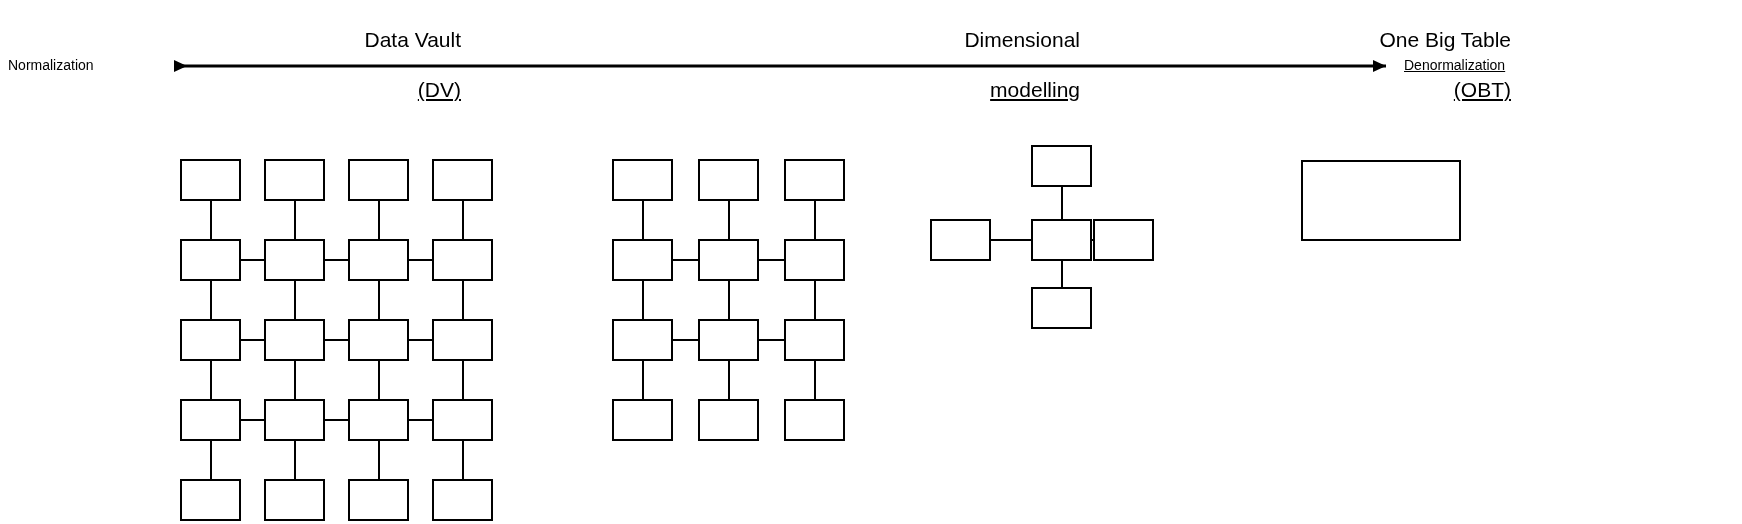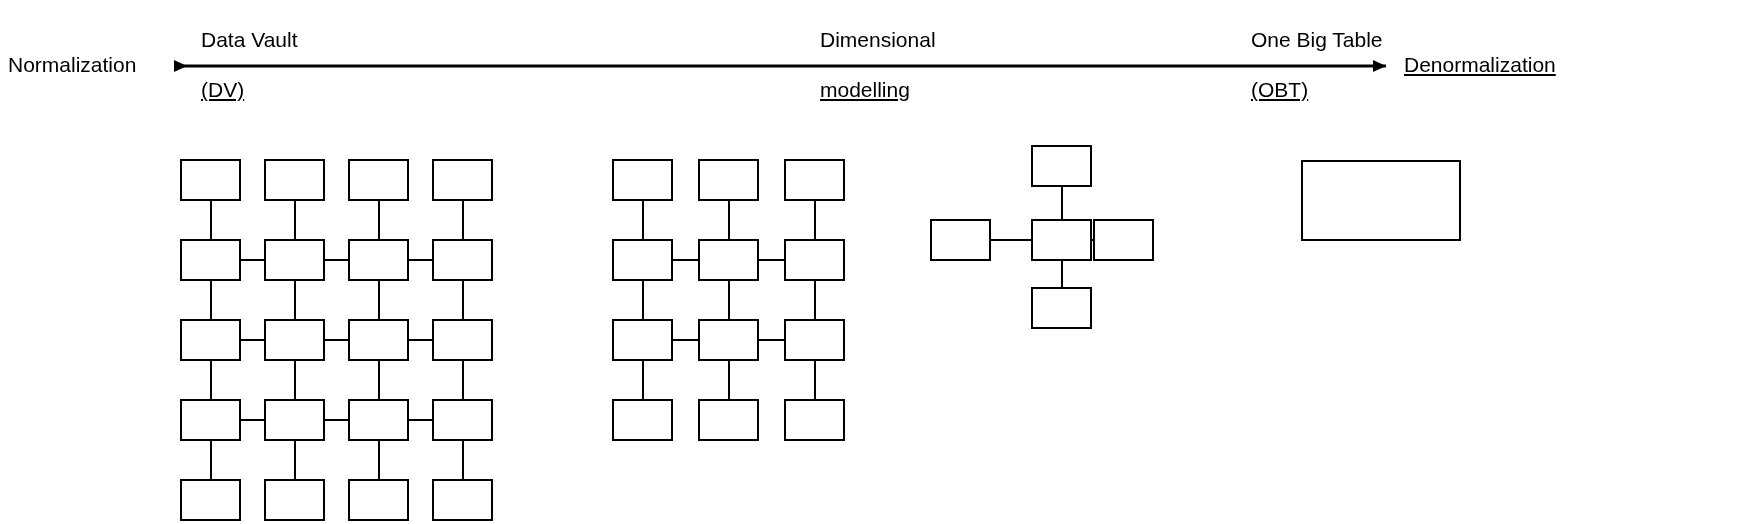"Data Vault" .column-caption { text-align: left -> right }
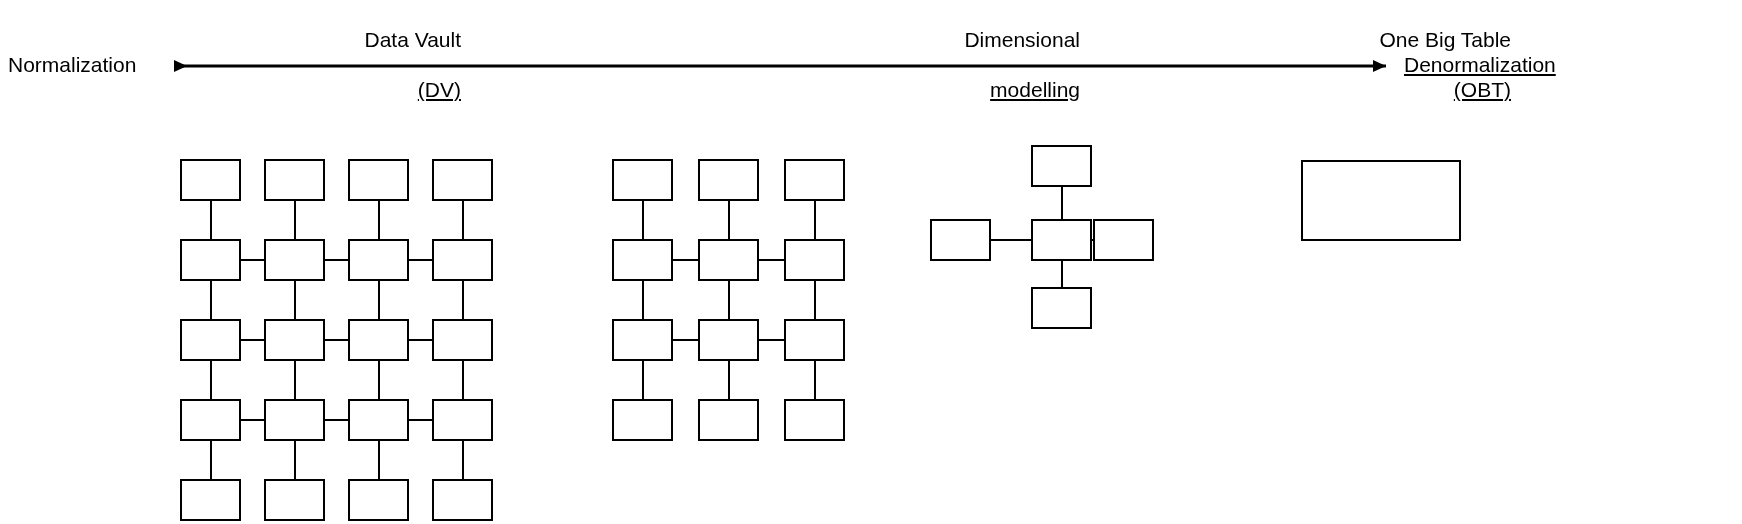"Normalization" .axis-end-label { font-size: 21px -> 14px }
